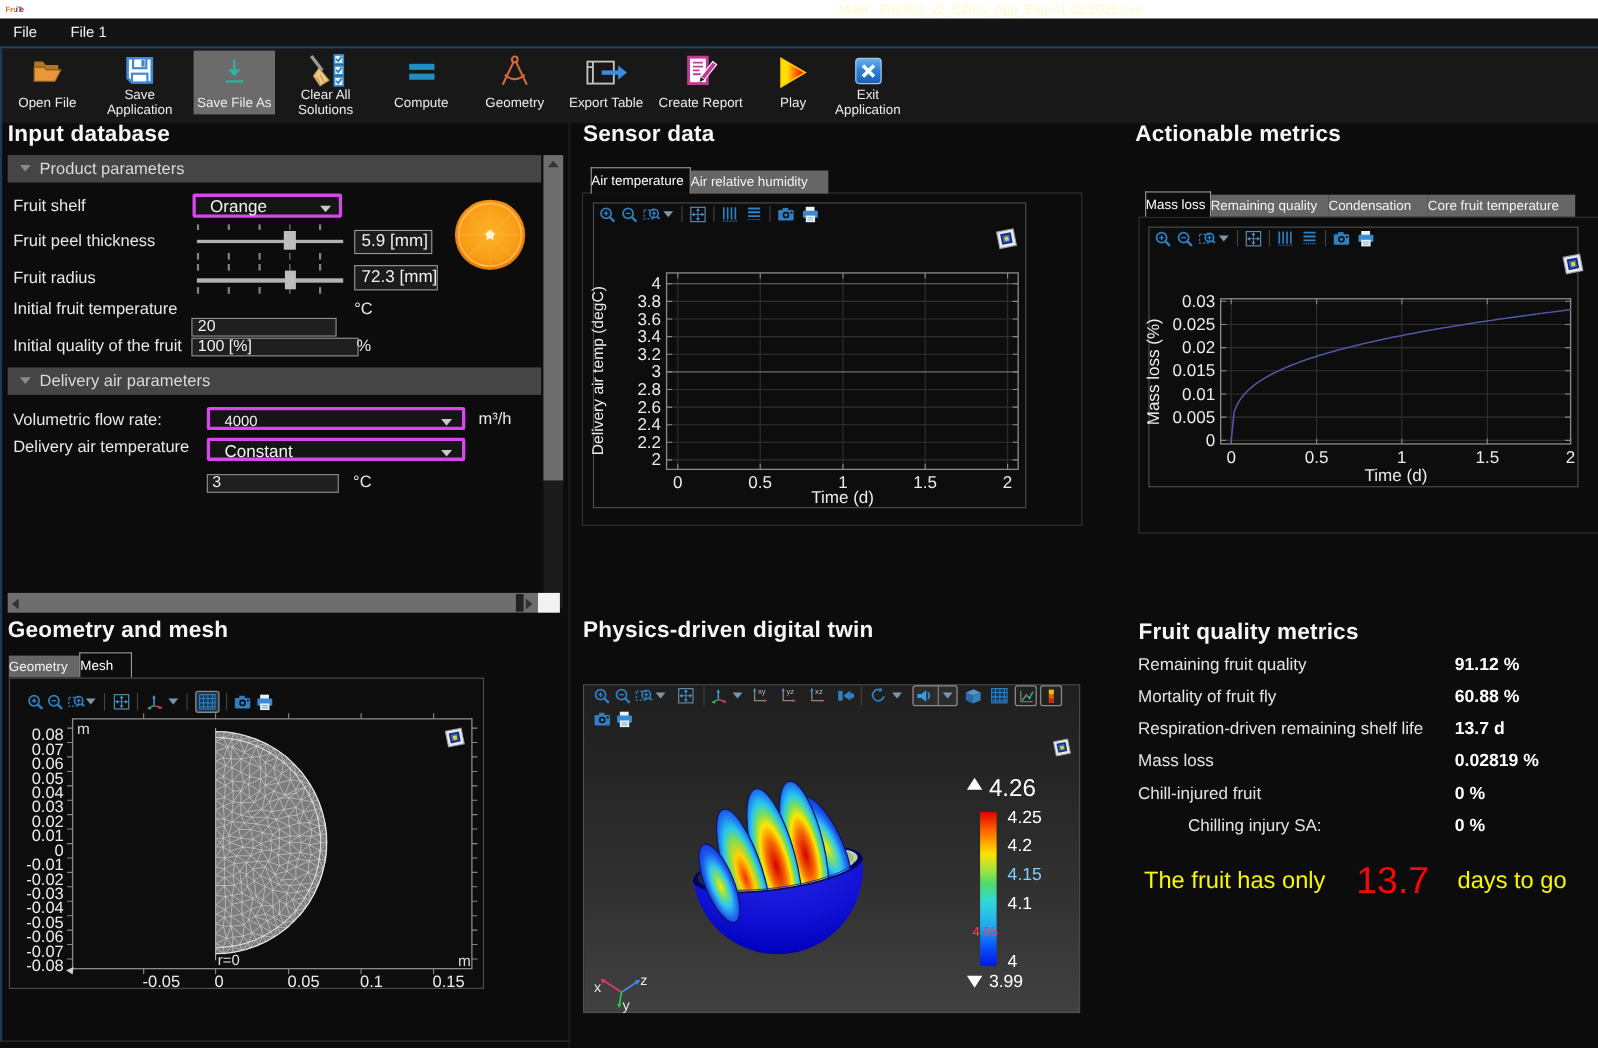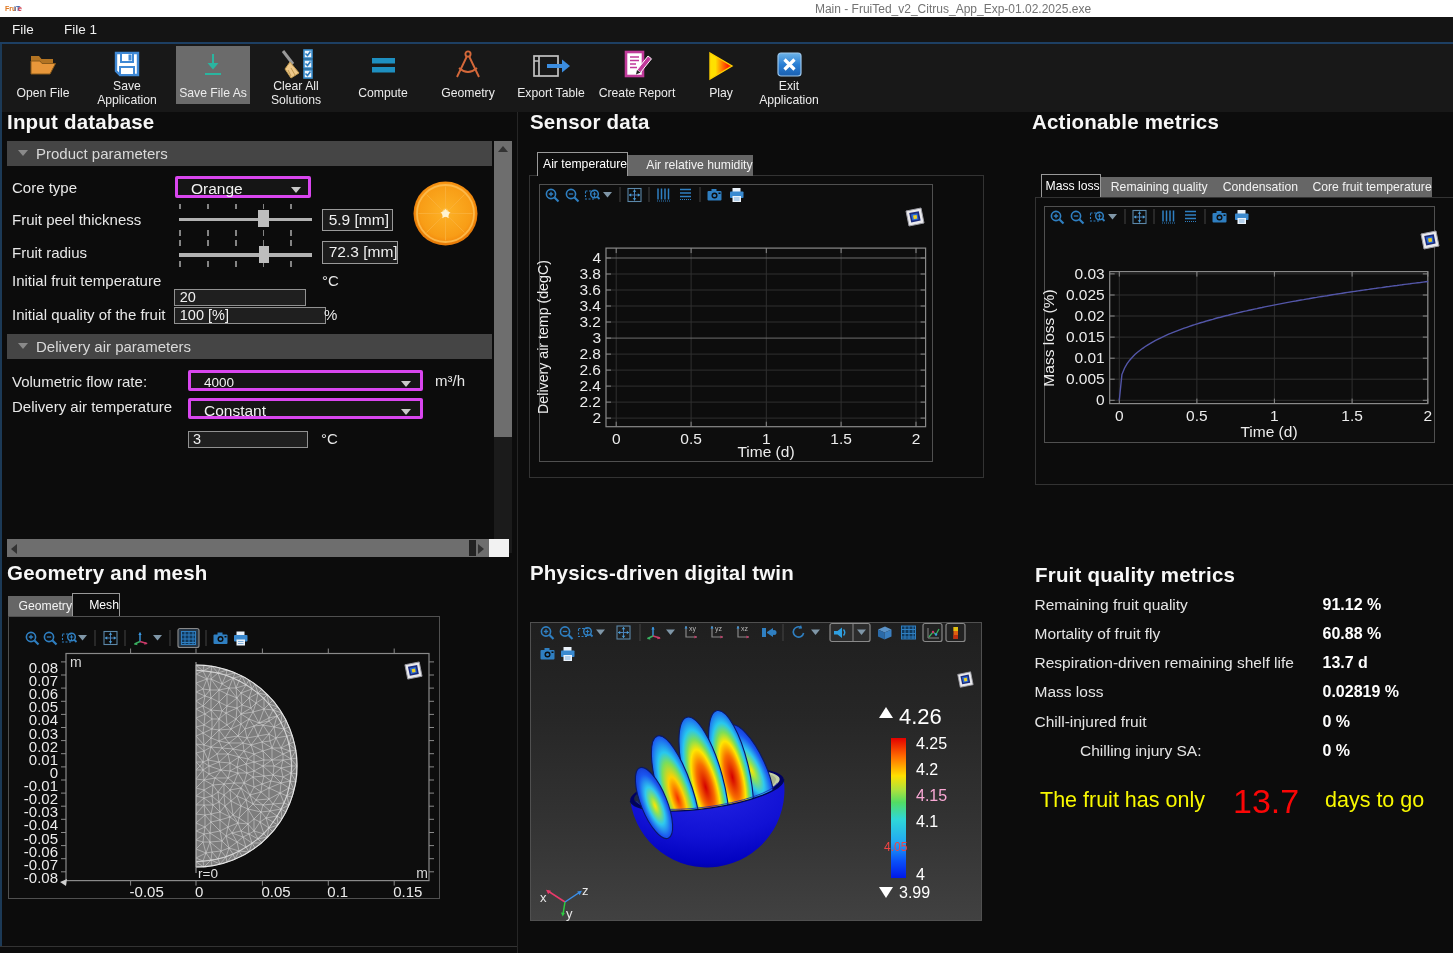"Main -" div.a { color: #737373 -> #fef9c3; text-align: center -> none }
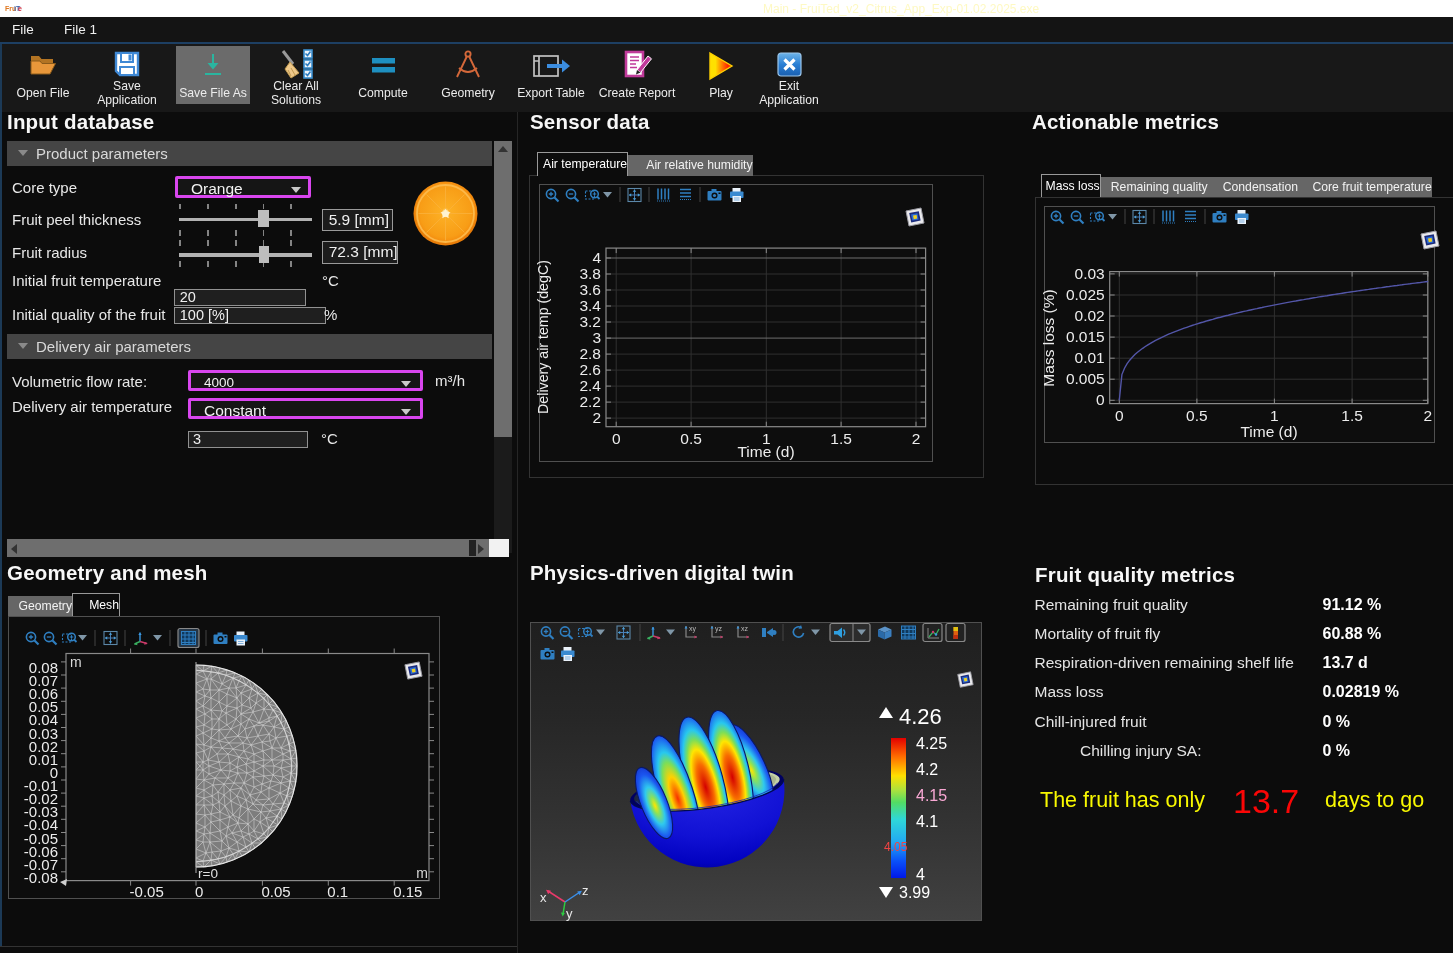"Air temperature" .tab { text-align: right -> left }
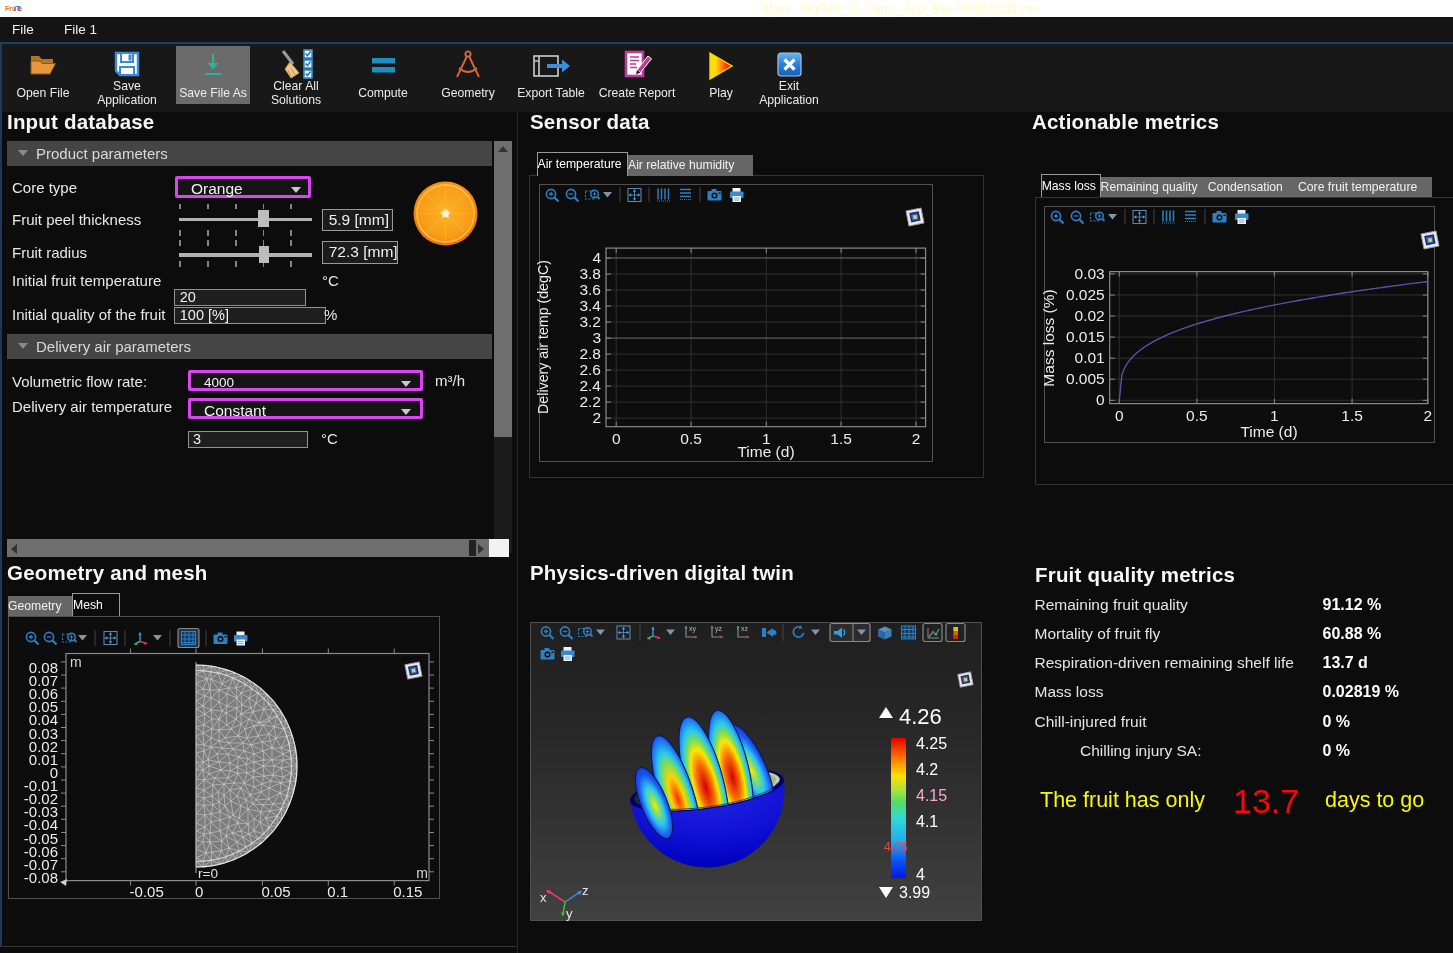"Core type" div.lbl { text: Core type -> Fruit shelf }
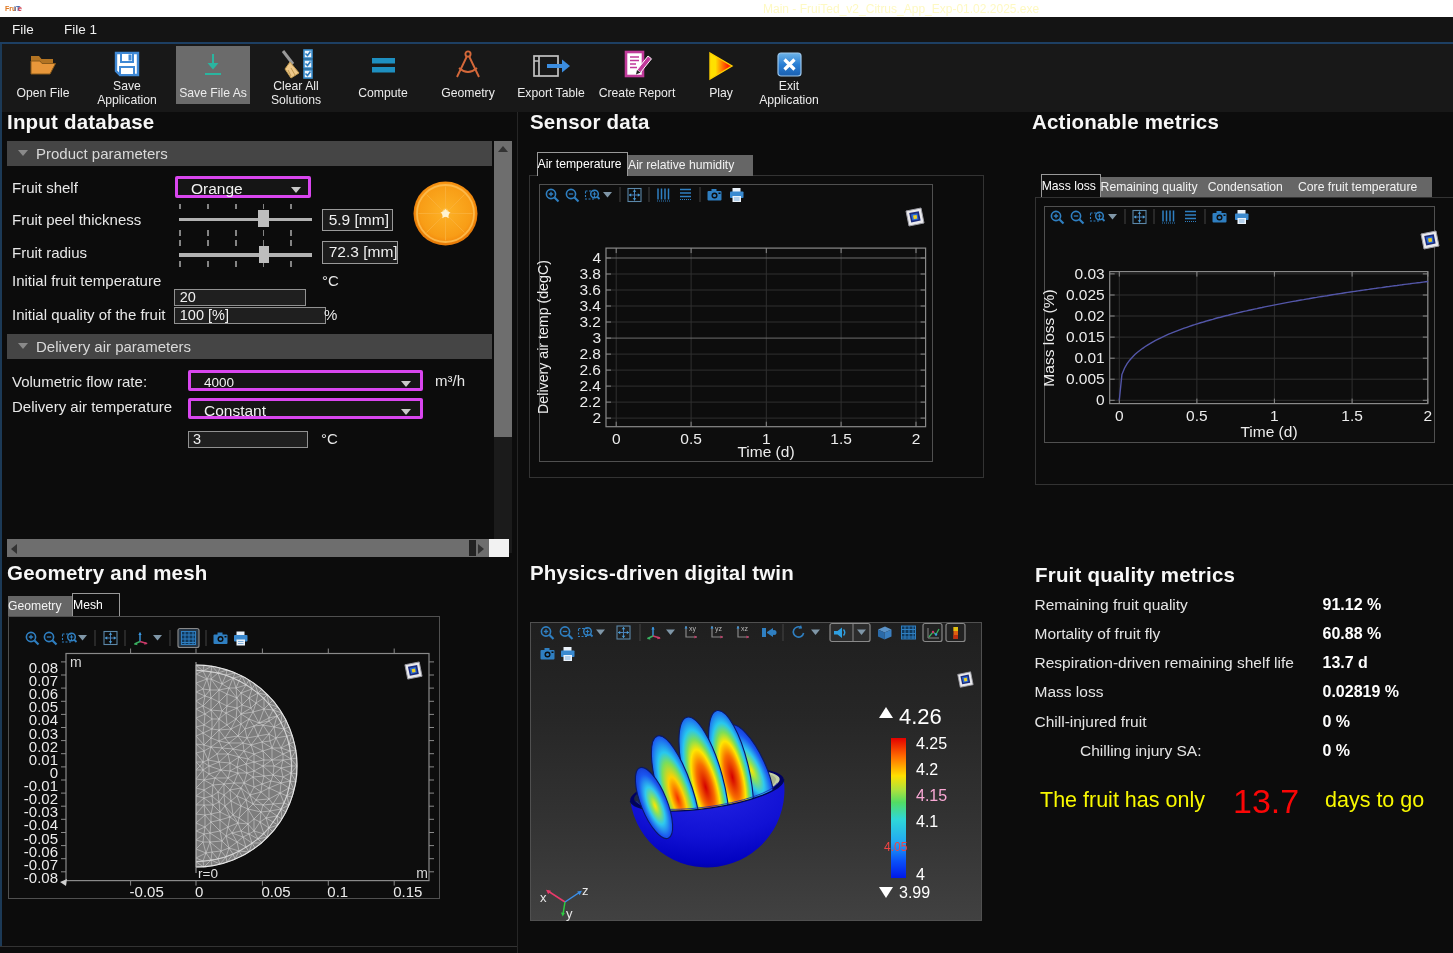"4.15" div.lbl { color: #f9a8d4 -> #7dd3fc }
